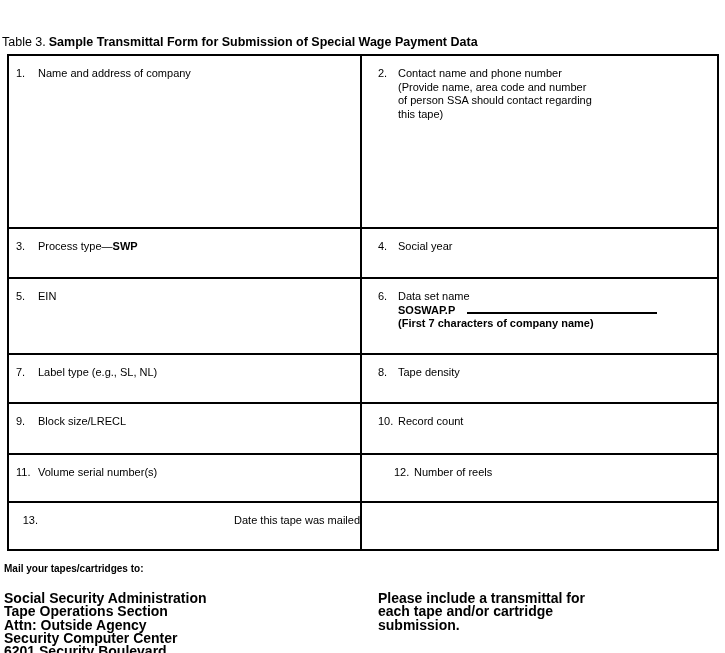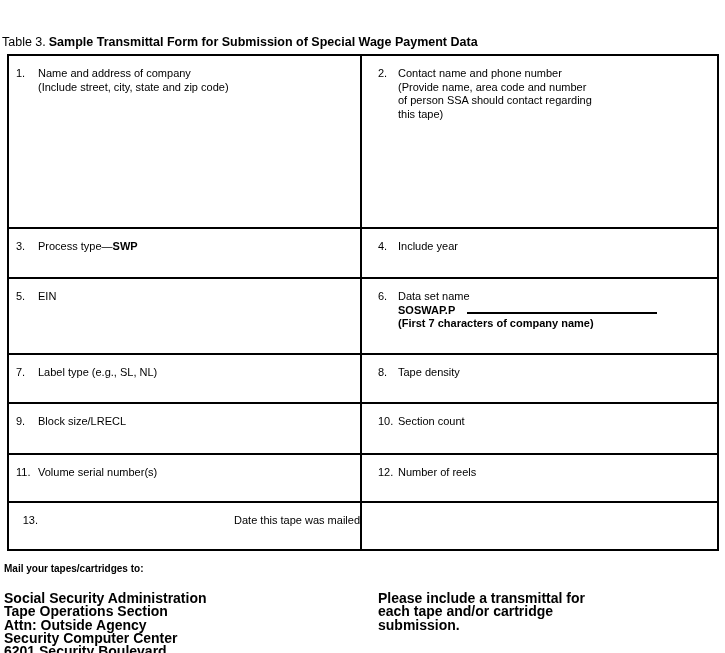"(Include street, city, state and" div.ln { html: <div>(Include street, city, state and zip code)</div> -> none }
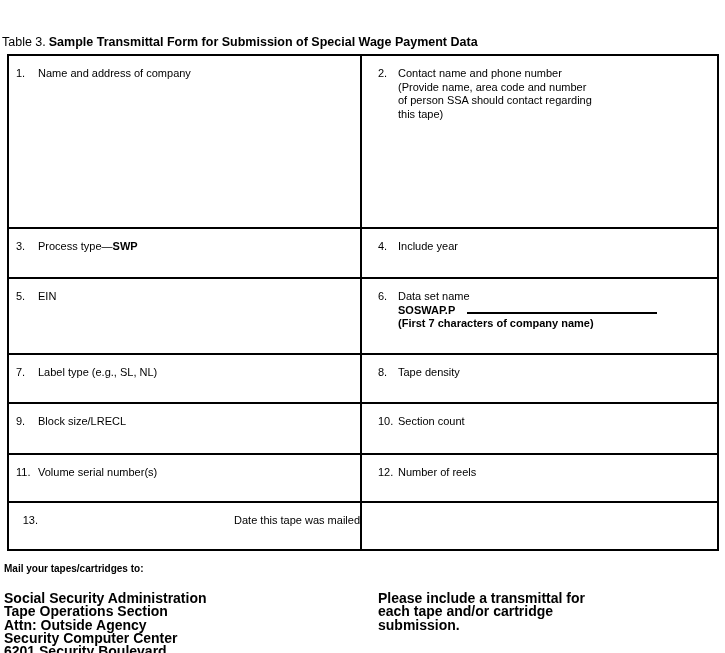"Include year" div.ln { text: Include -> Social }
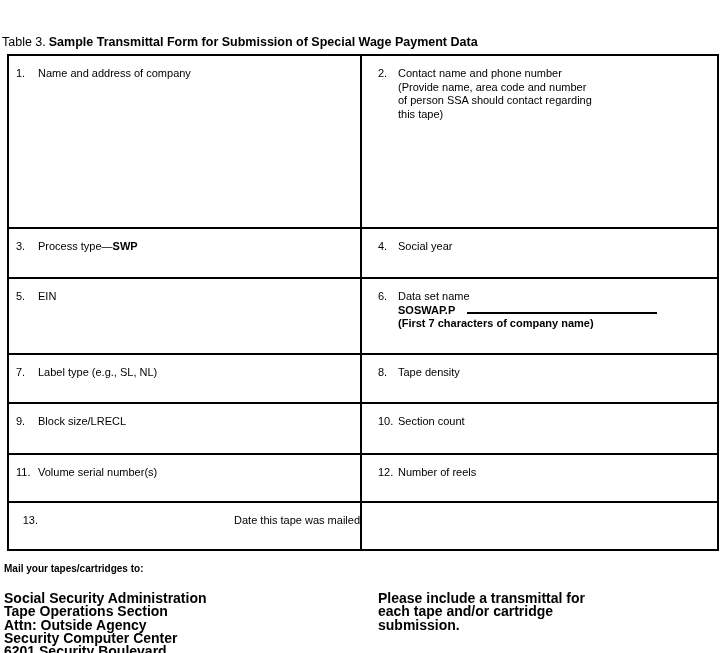"Section count" div.ln { text: Section -> Record }
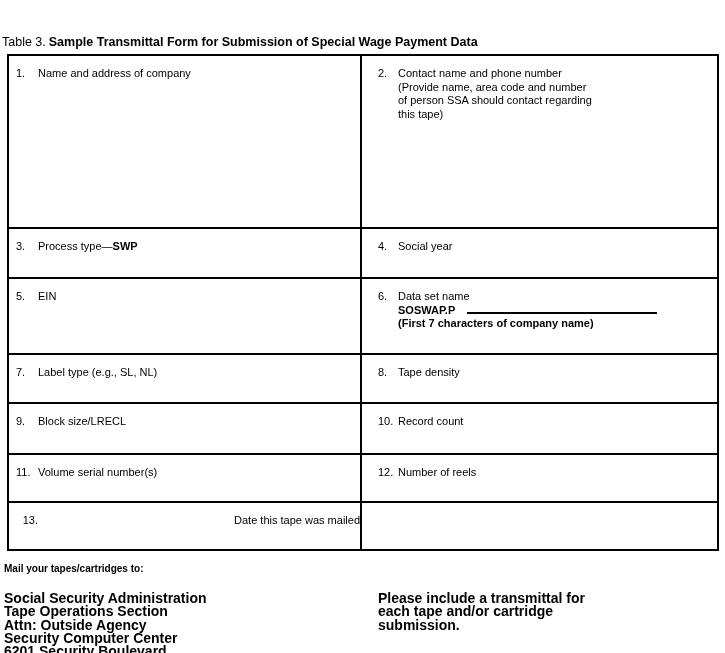"11." .r6 { gap: none -> 16px }
